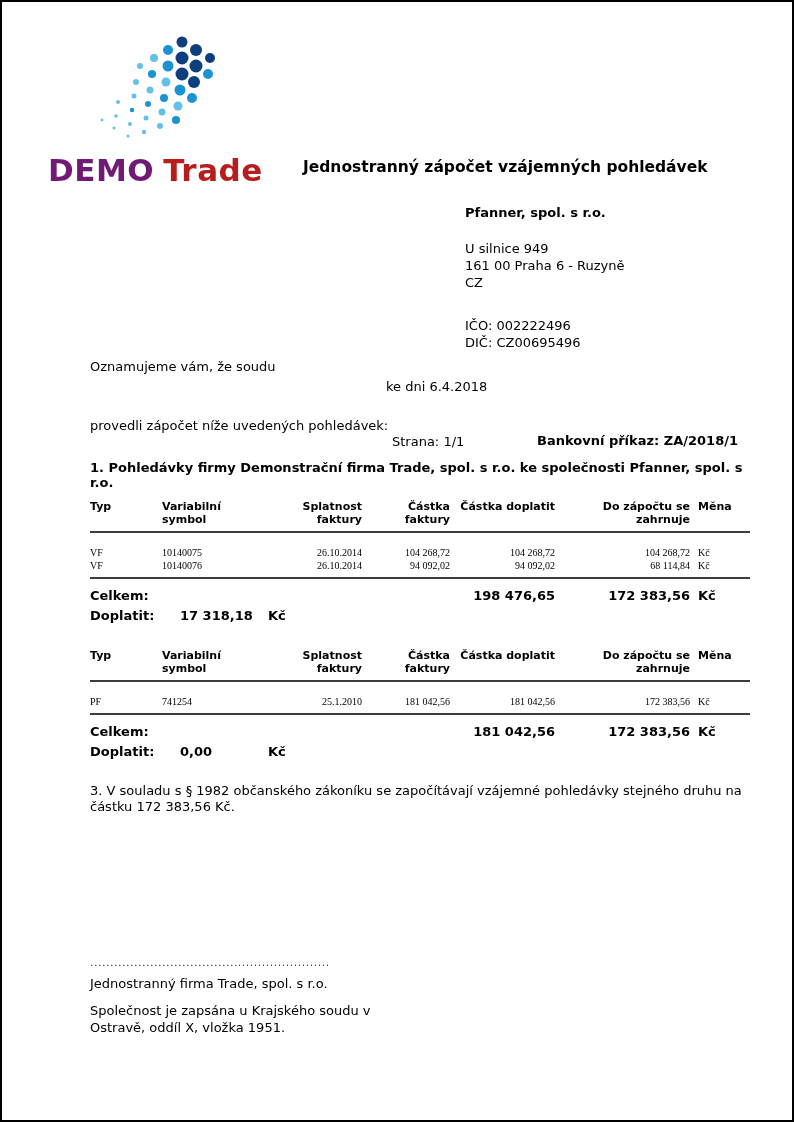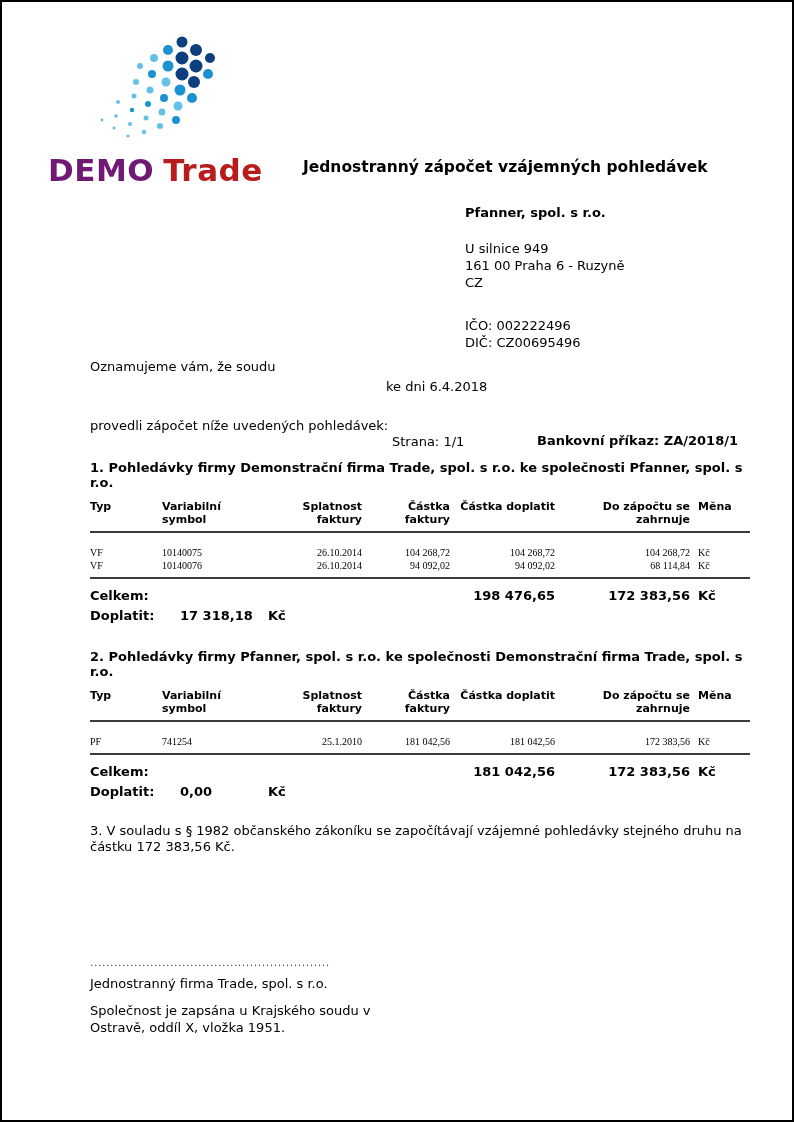"2. Pohledávky firmy Pfanner, spol." h2.sec-title { html: <h2>2. Pohledávky firmy Pfanner, spol. s r.o. ke společnosti Demonstrační firma Trade, spol. s r.o.</h2> -> none }
